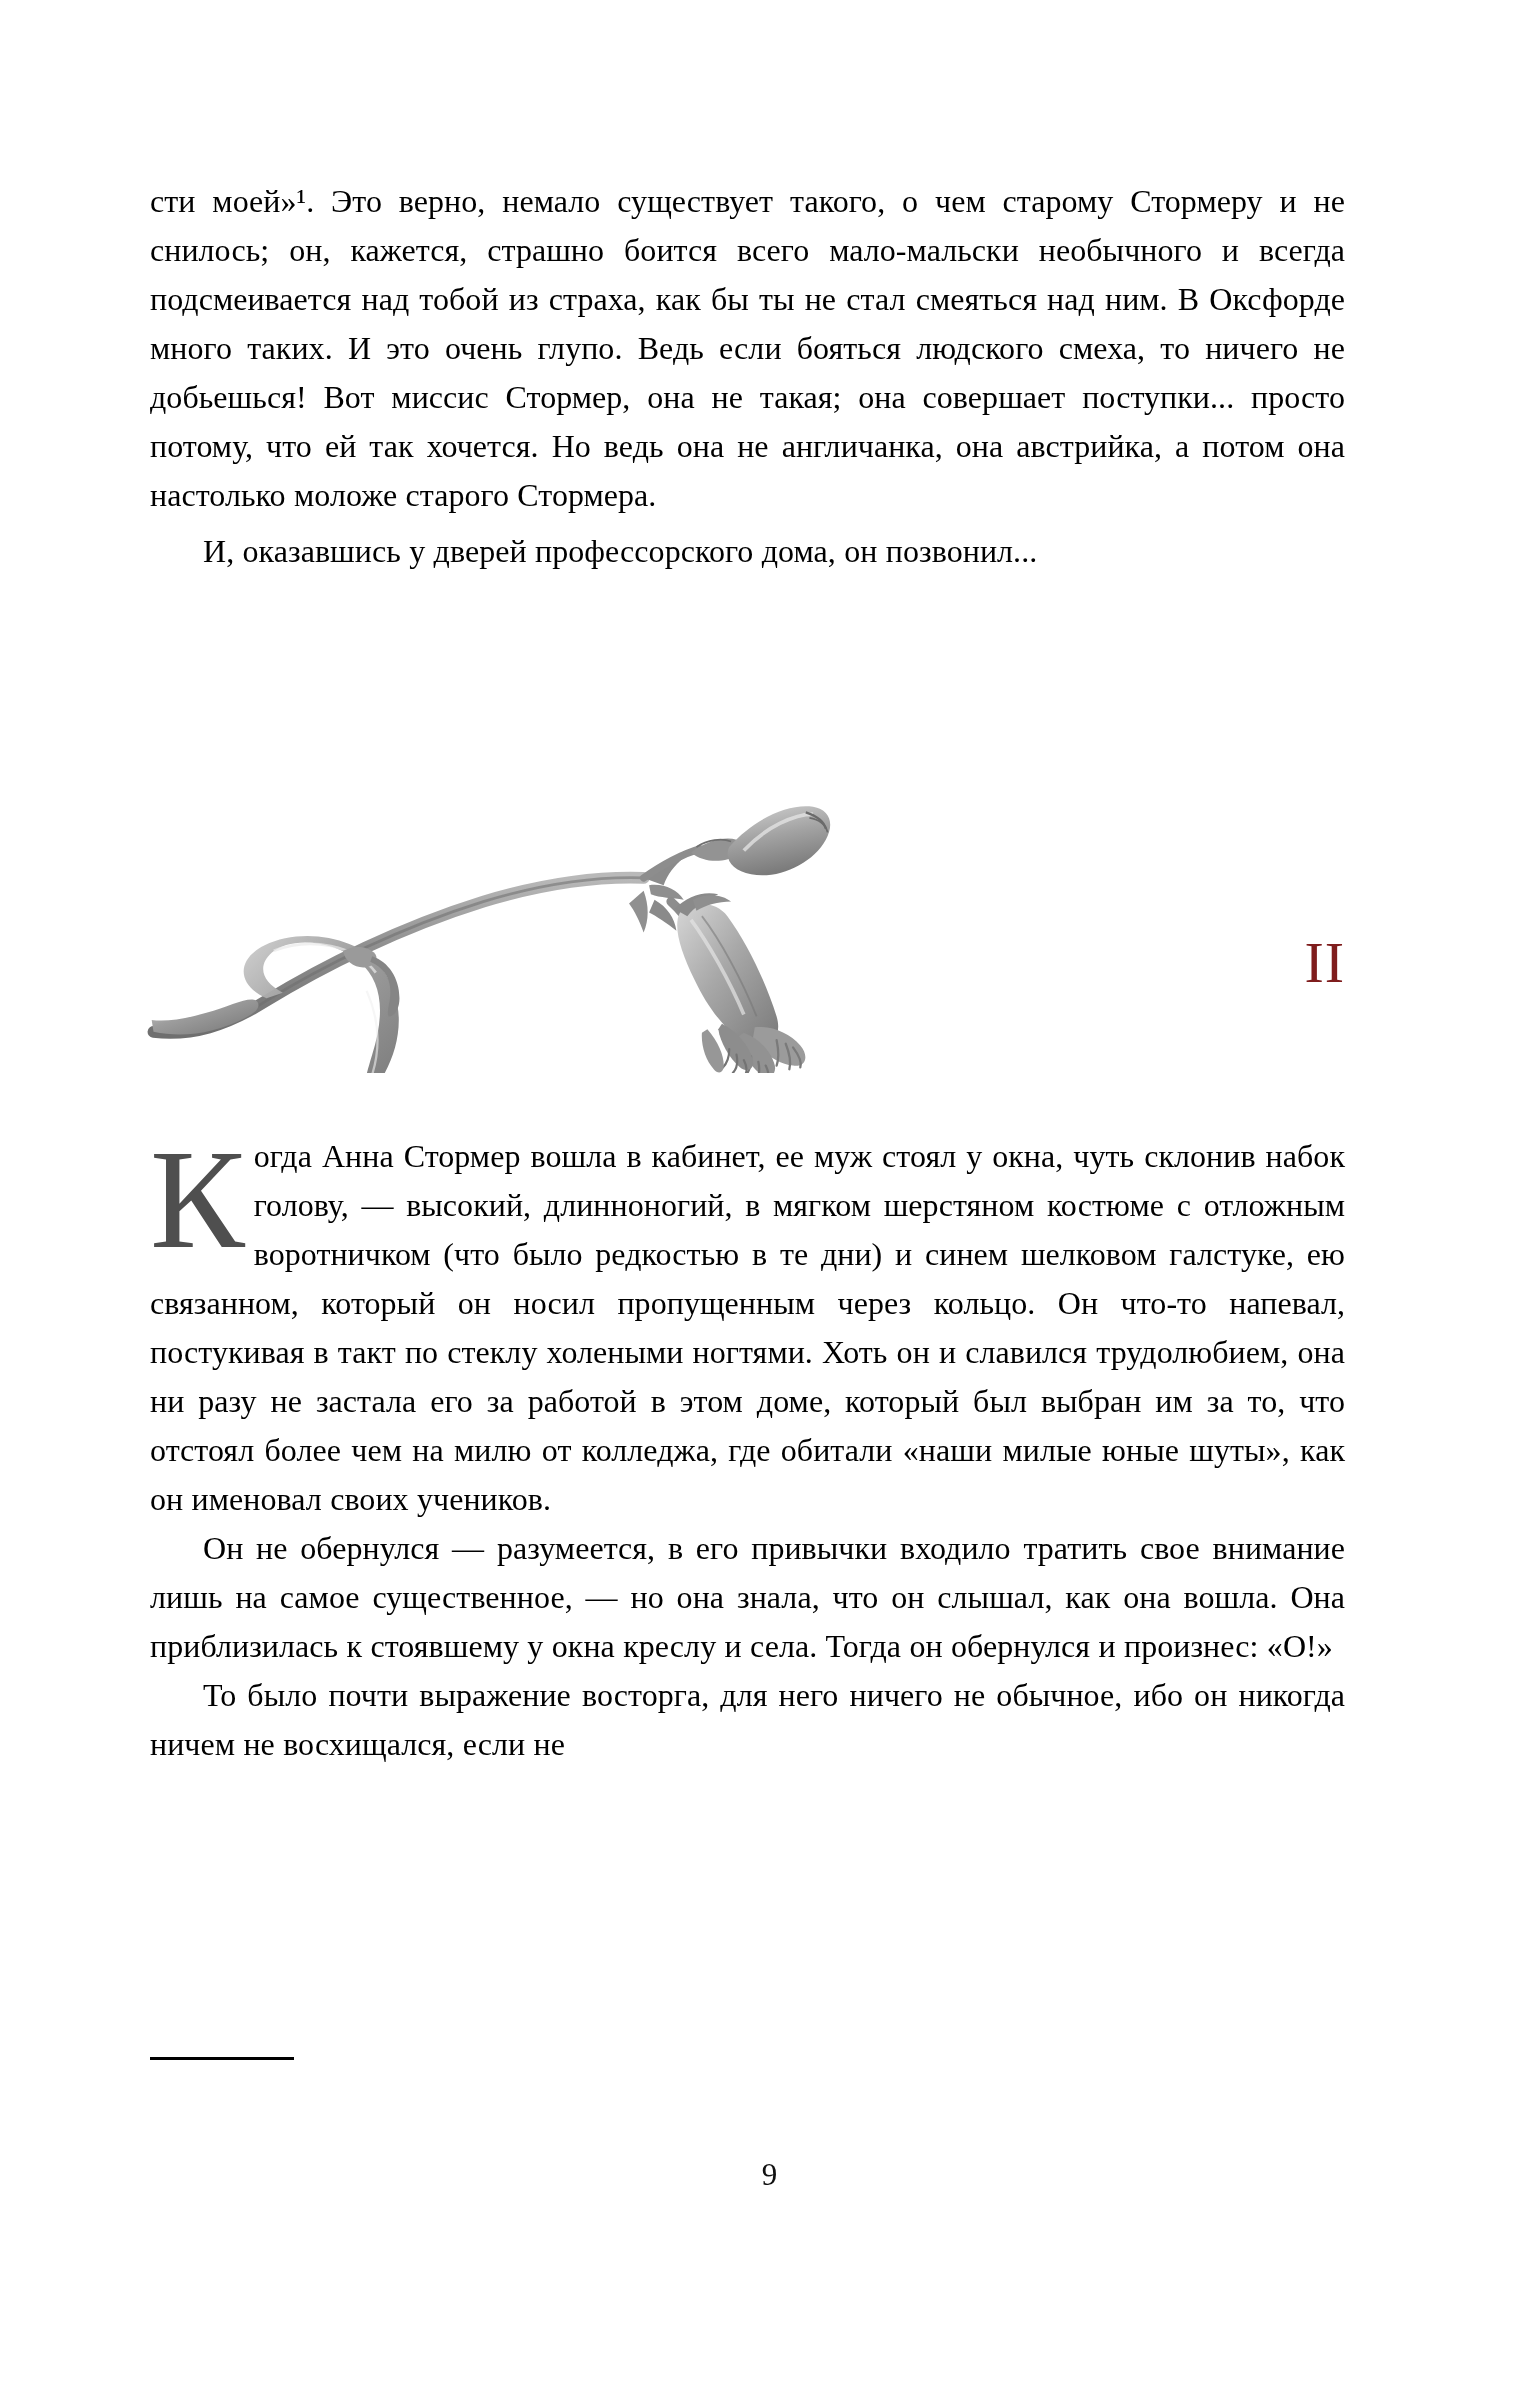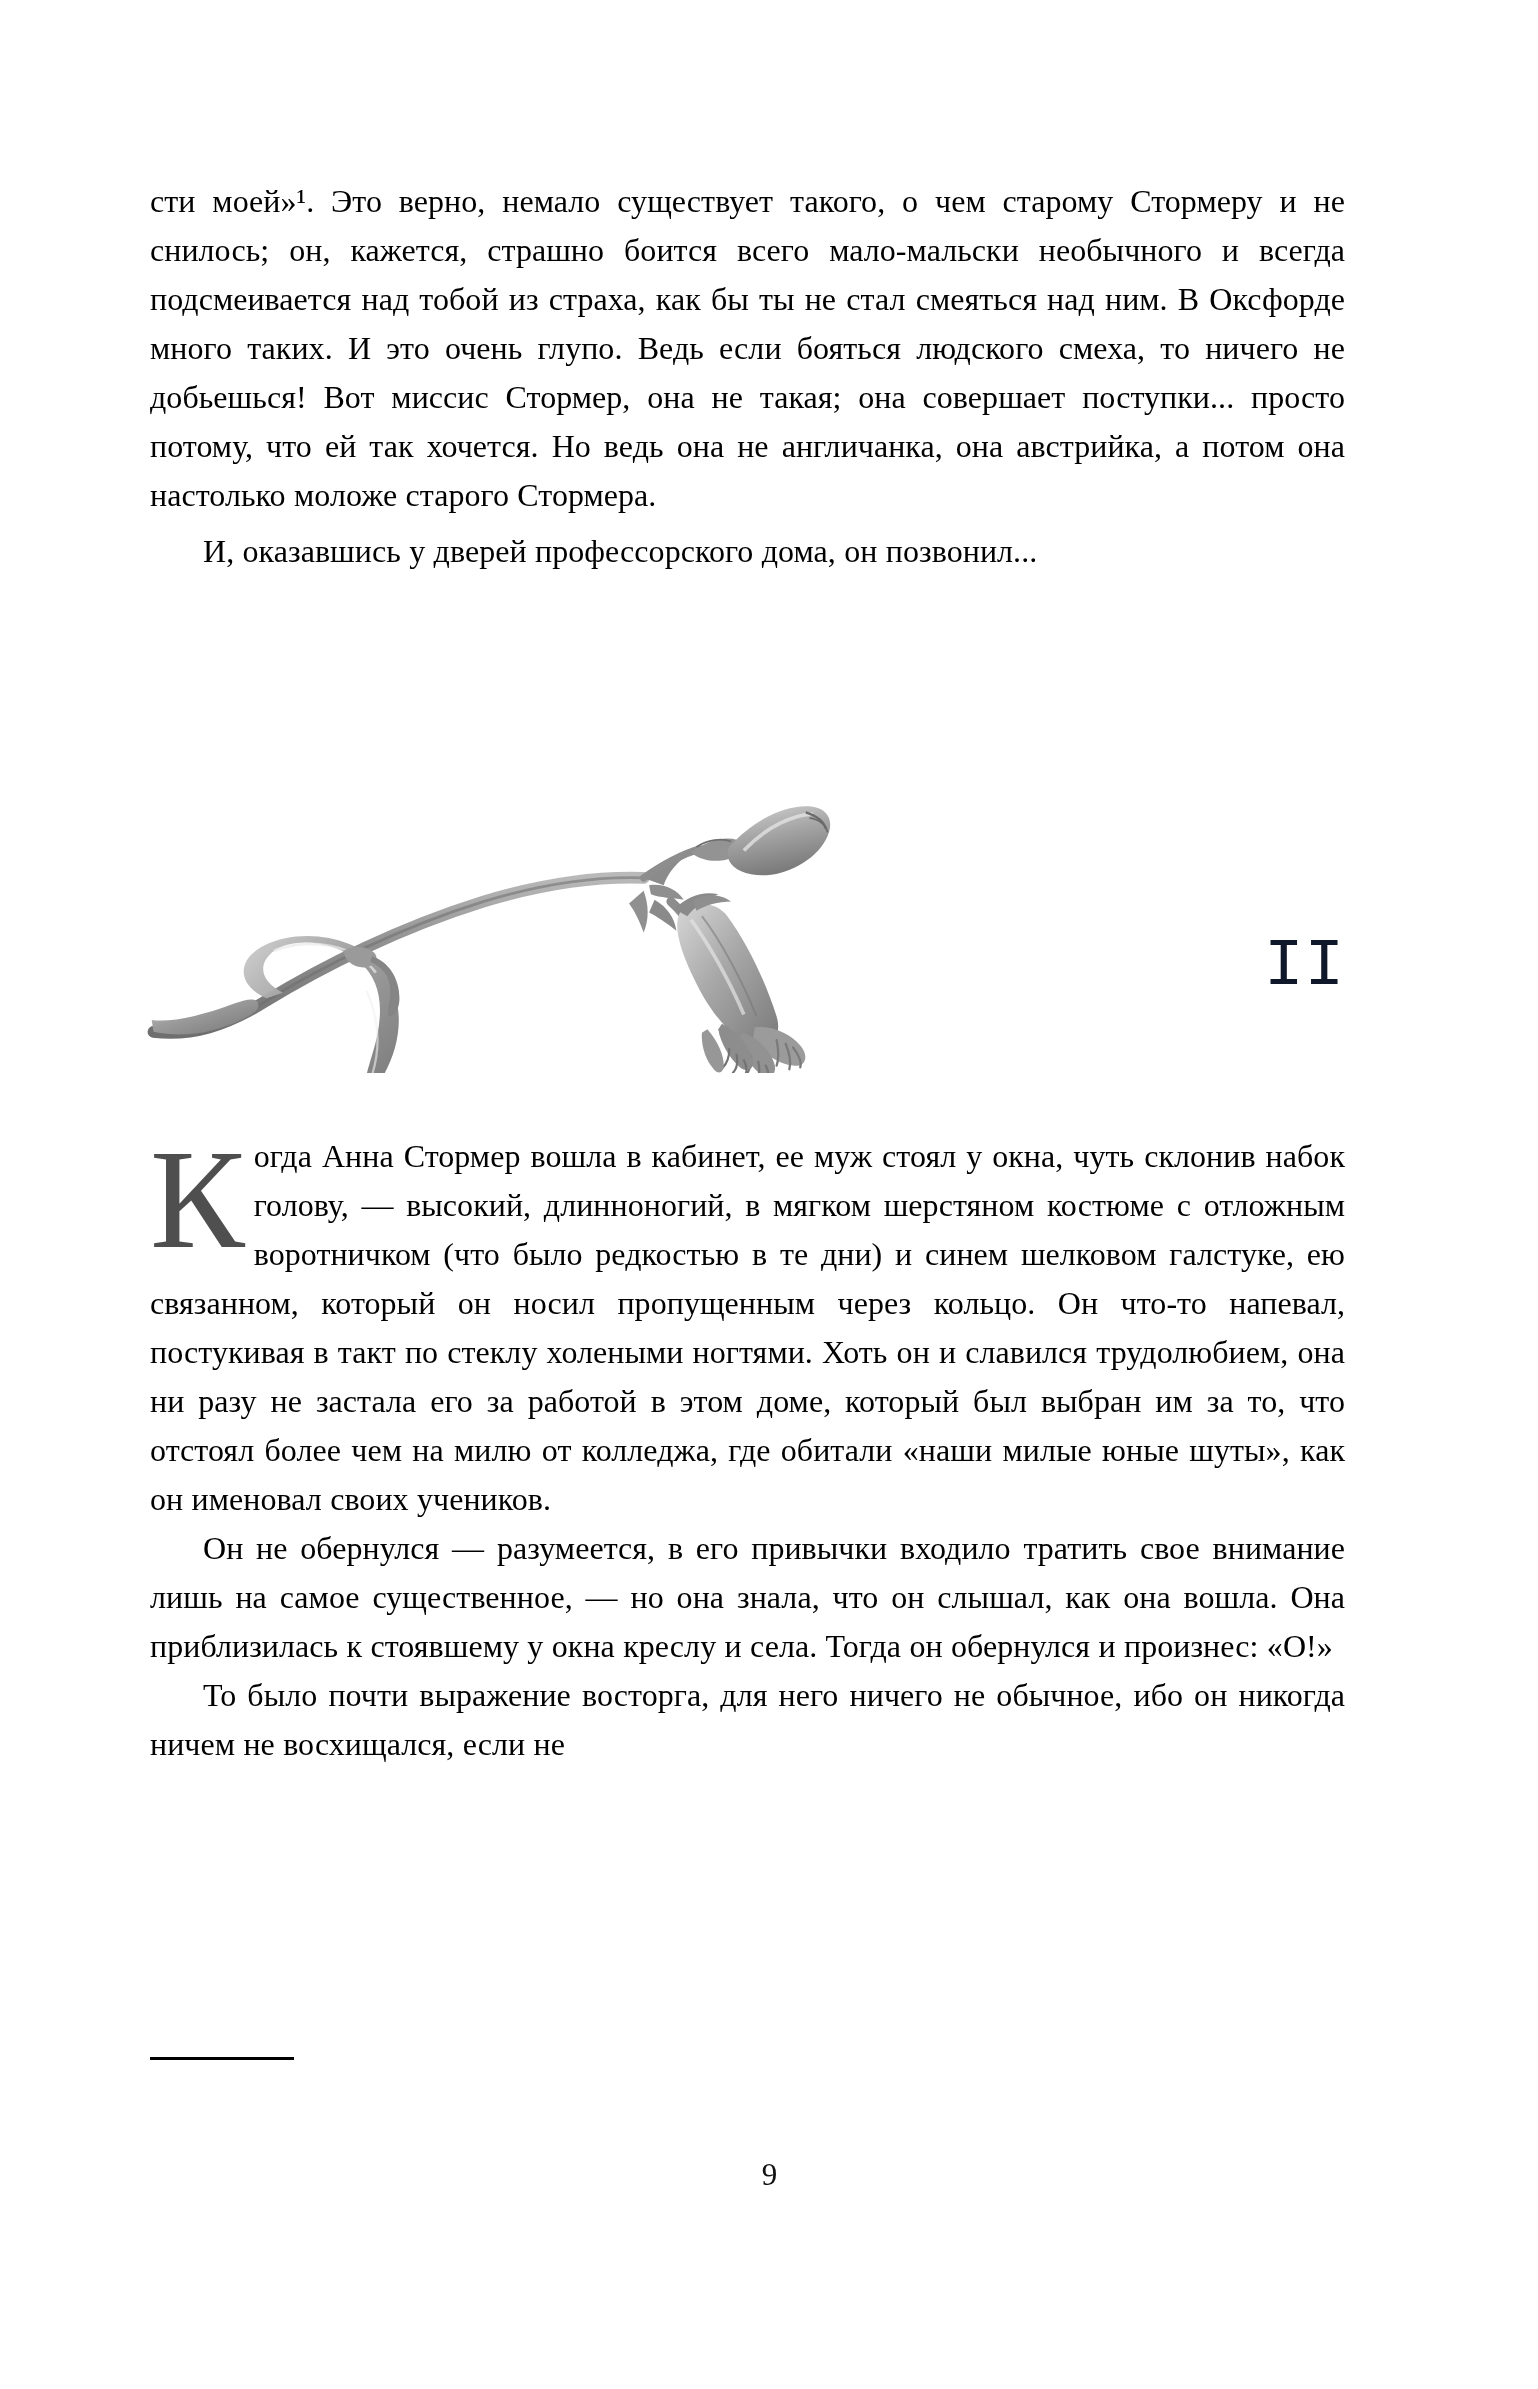"II" .chapter-num { color: #0f172a -> #7f1d1d; font-family: Liberation Mono, monospace -> Liberation Serif, serif; font-size: 66px -> 58px }
